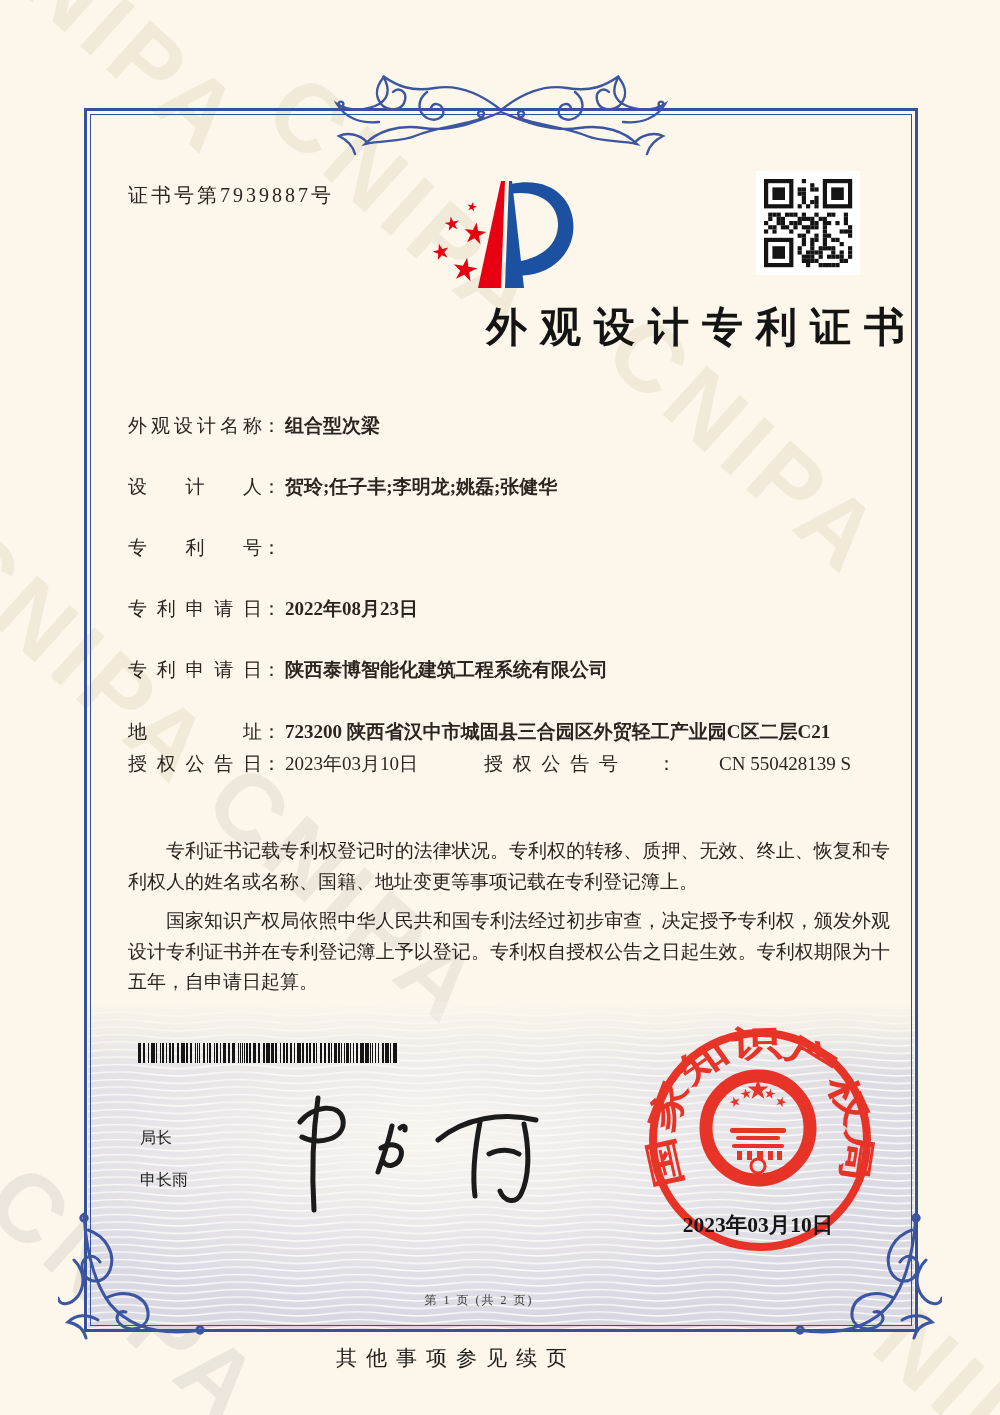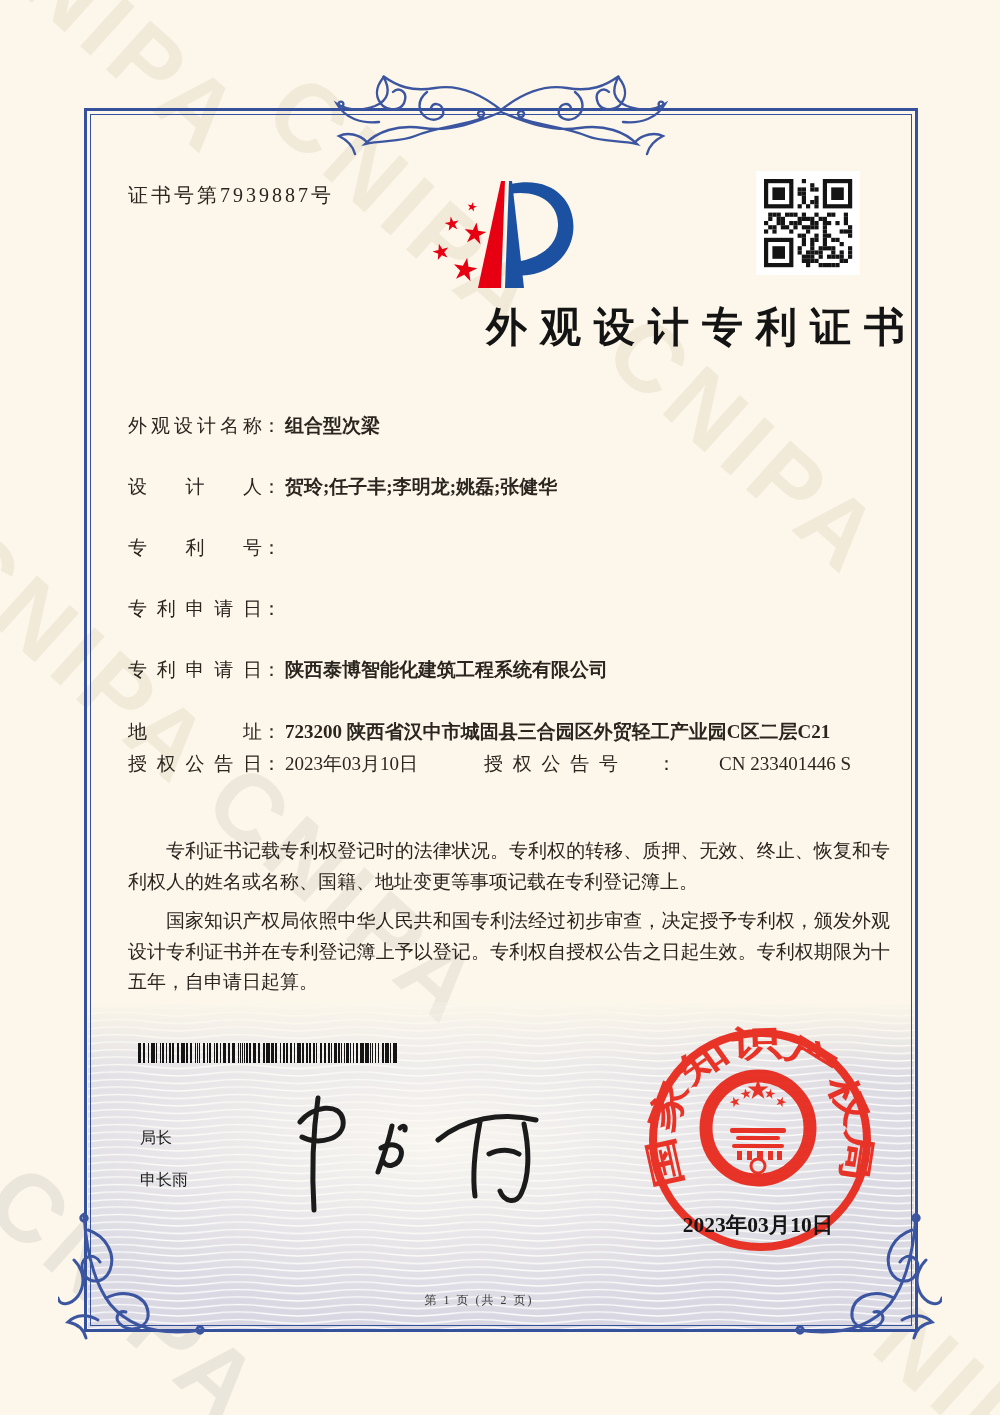"2022年08月23日" span.val { html: none -> <span>2022年08月23日</span> }
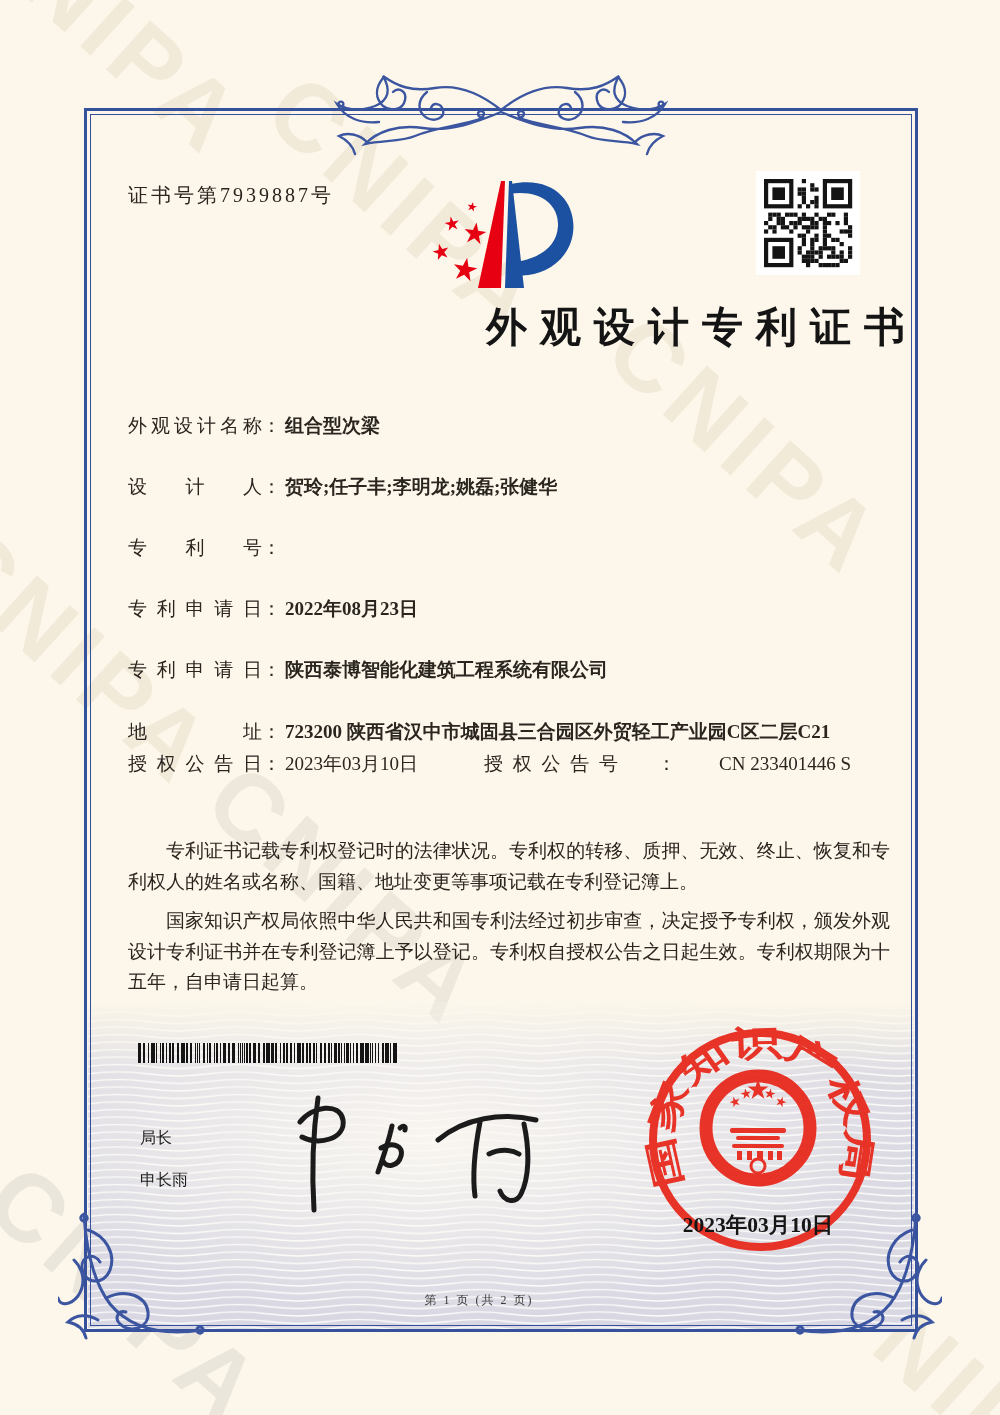"CN 233401446 S" span { text: 233401446 -> 550428139 }
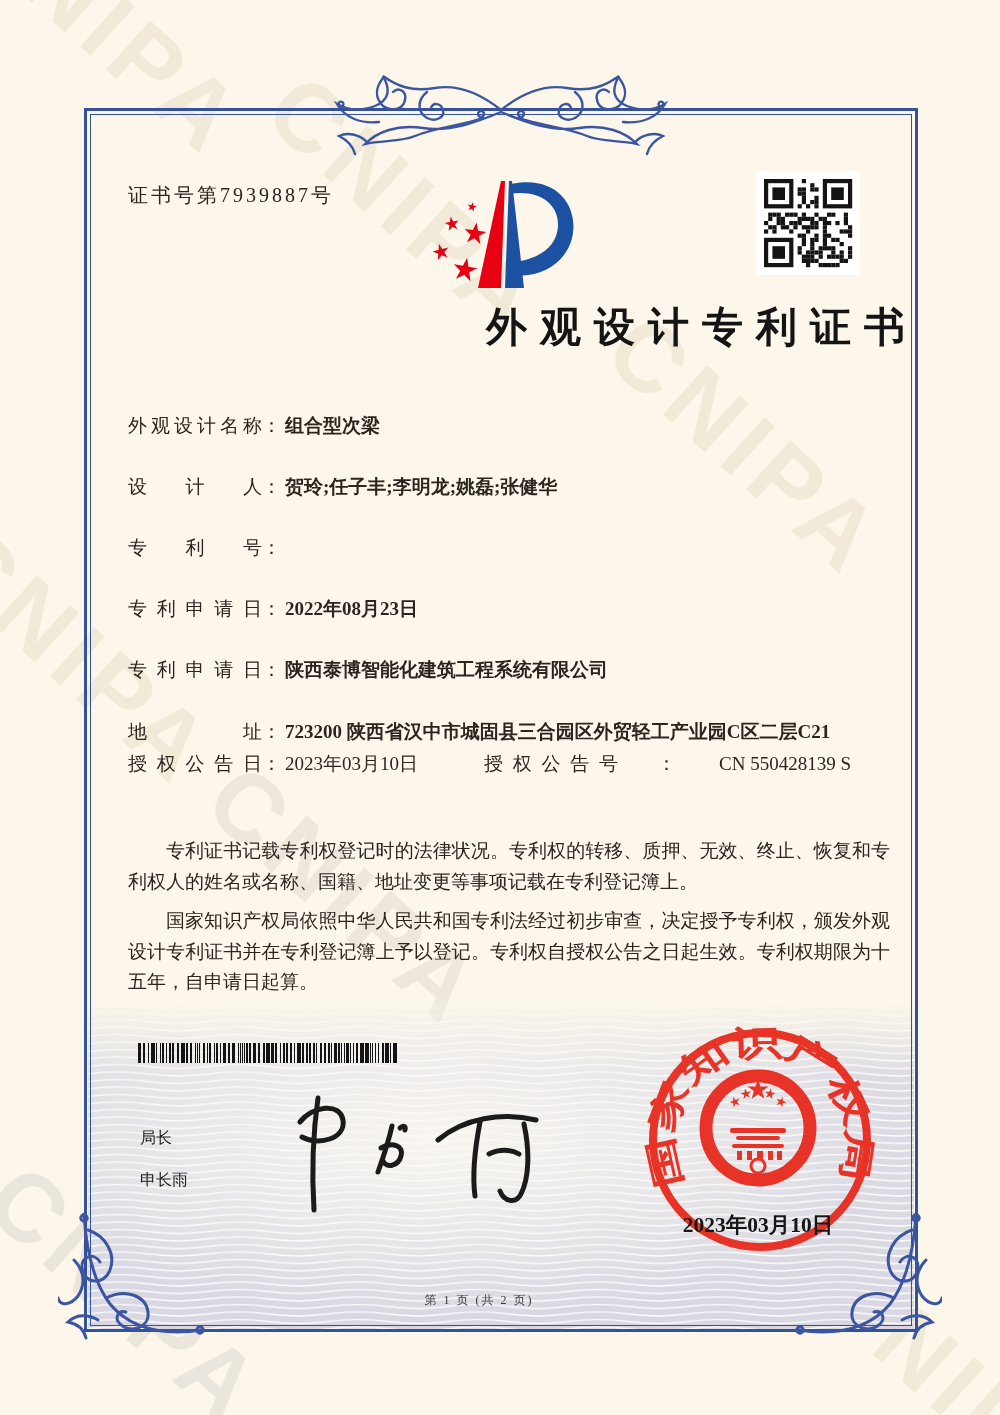"其他事项参见续页" div.cont-note { html: none -> <div>其他事项参见续页</div> }
